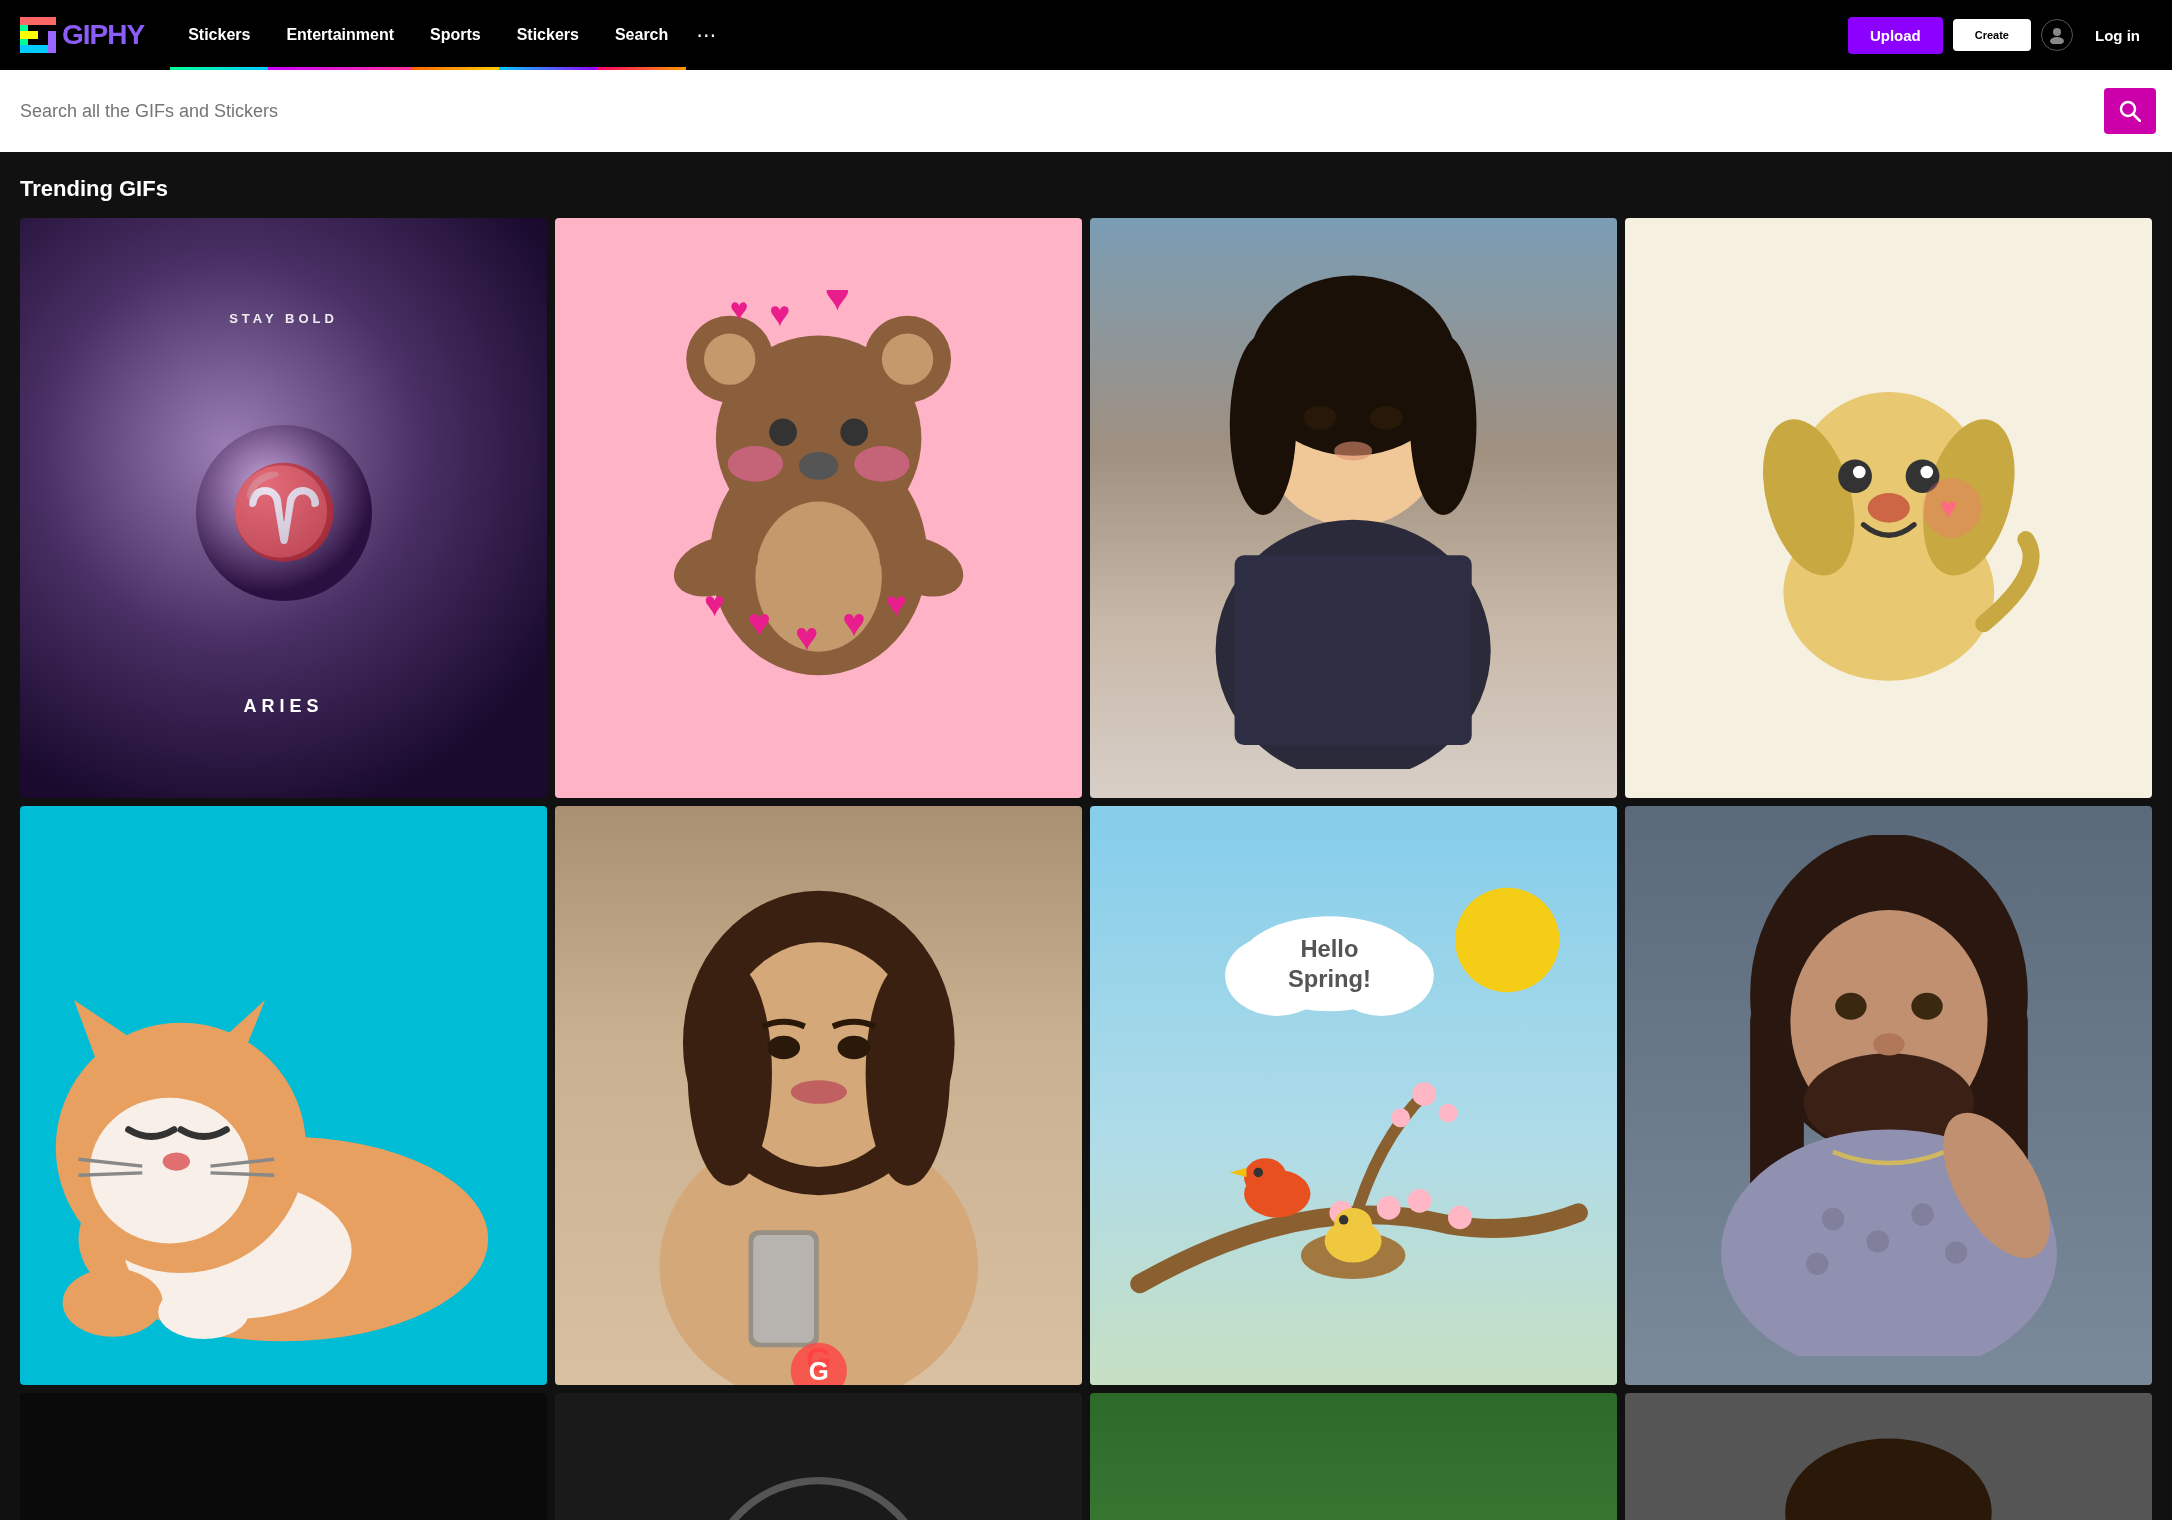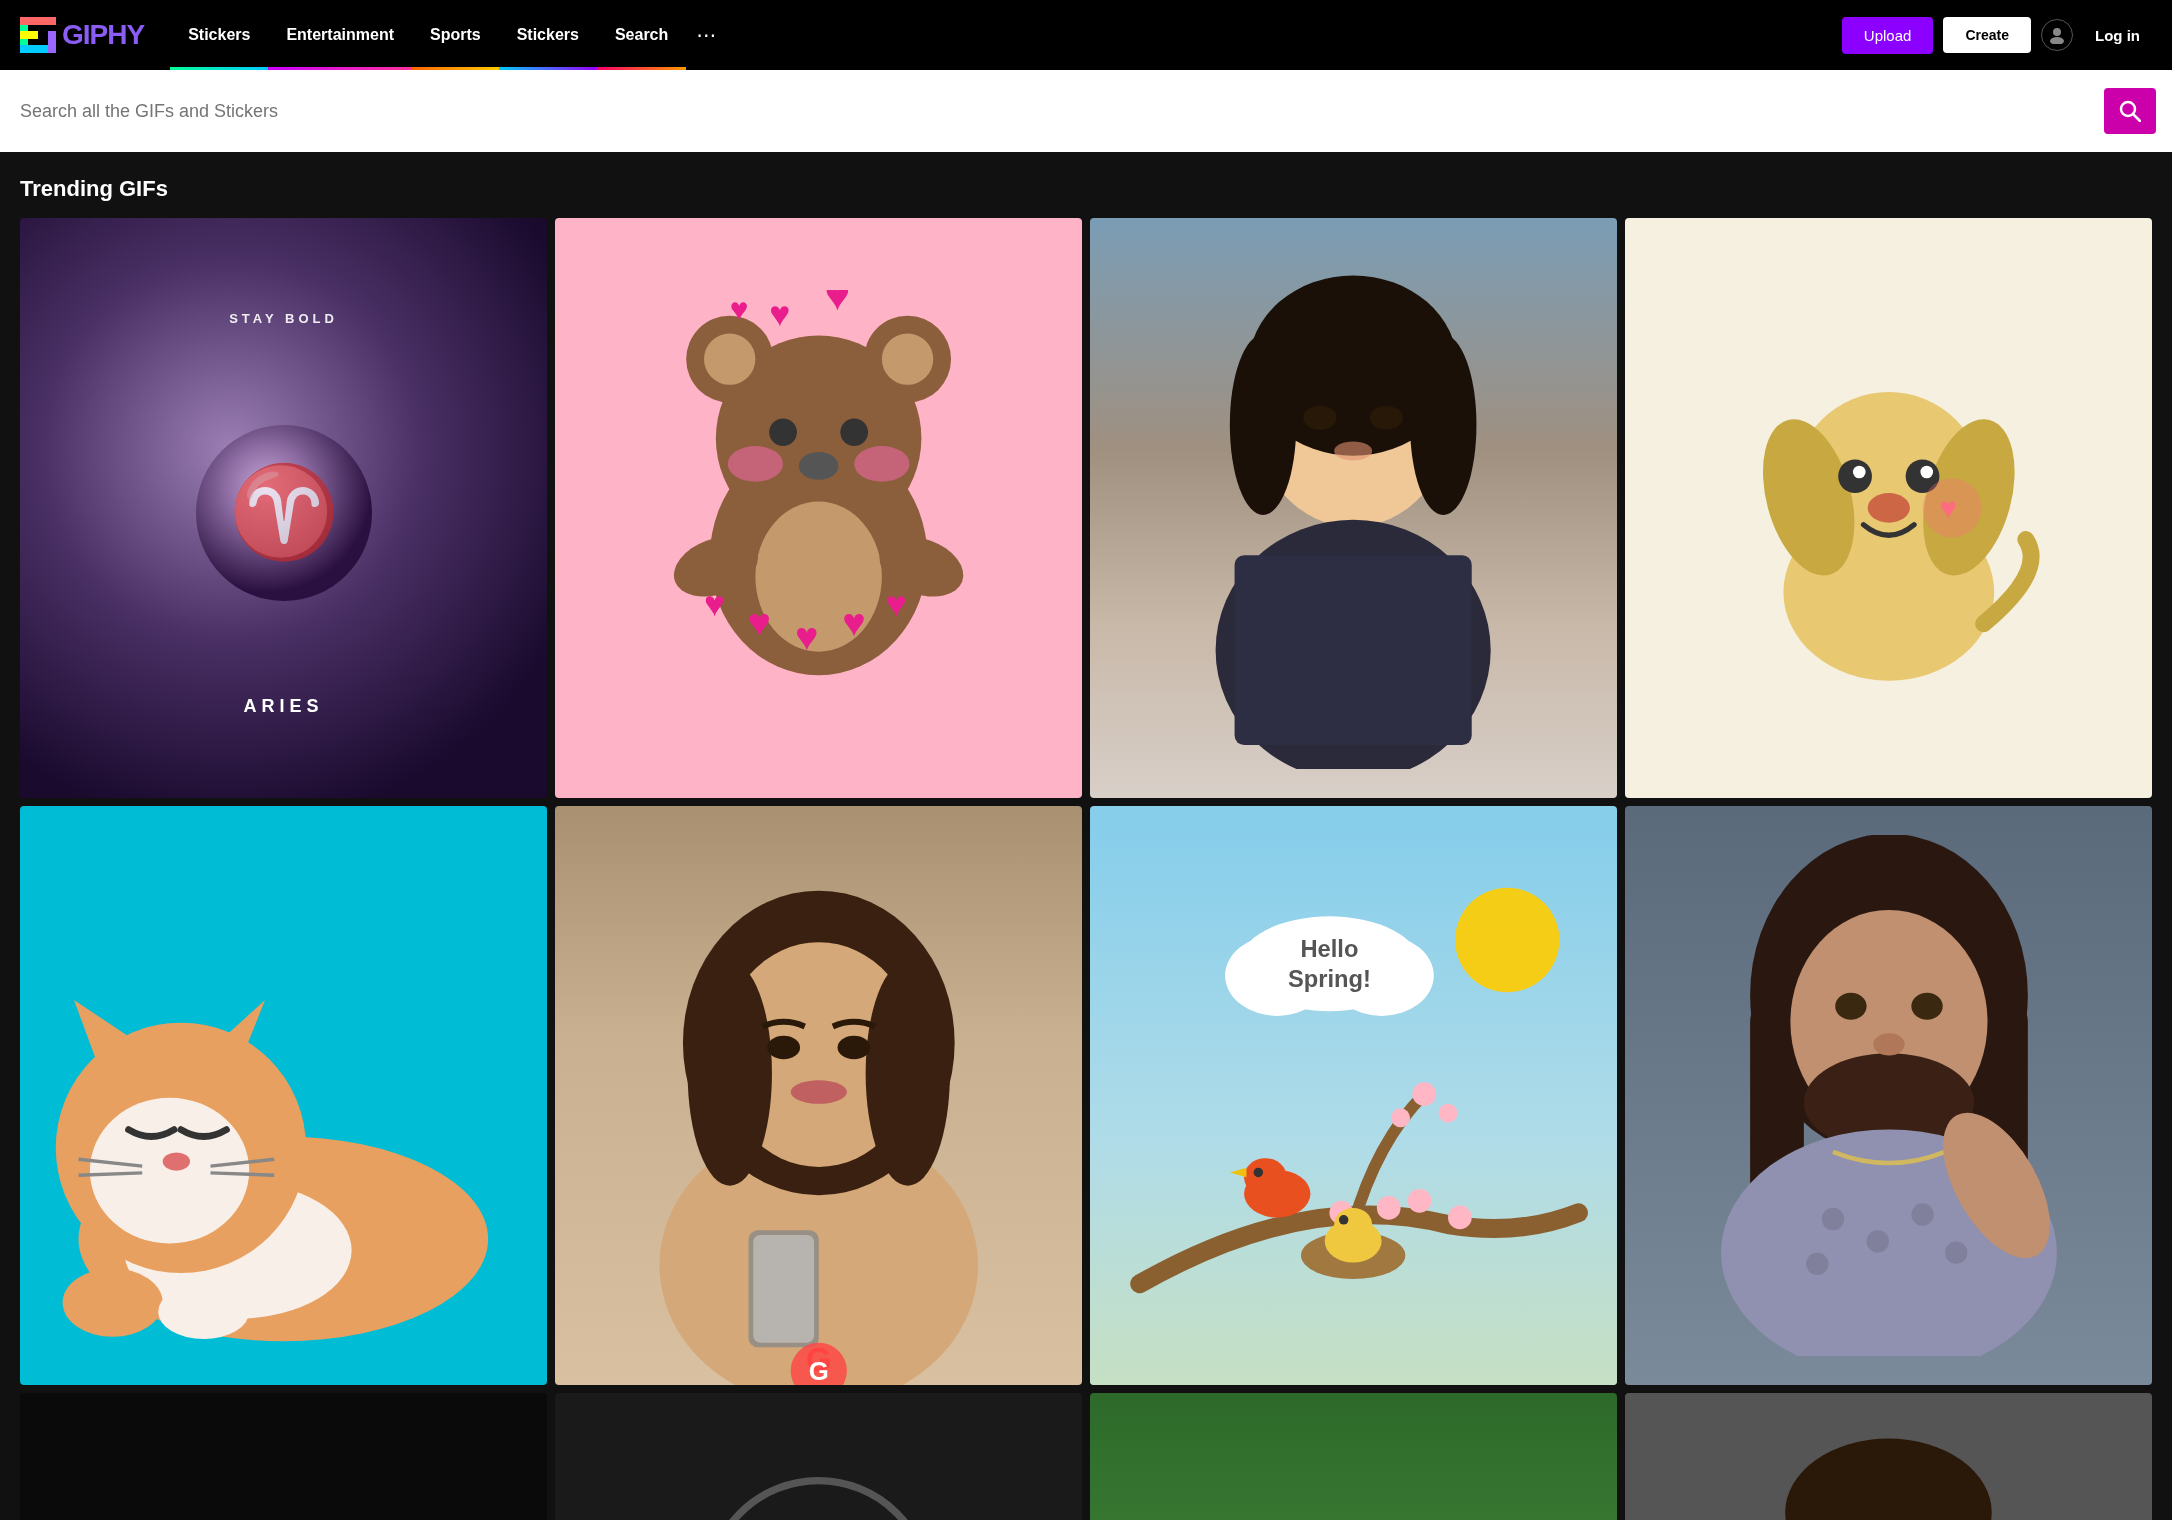"Upload" .btn-upload { font-weight: 400 -> 700 }
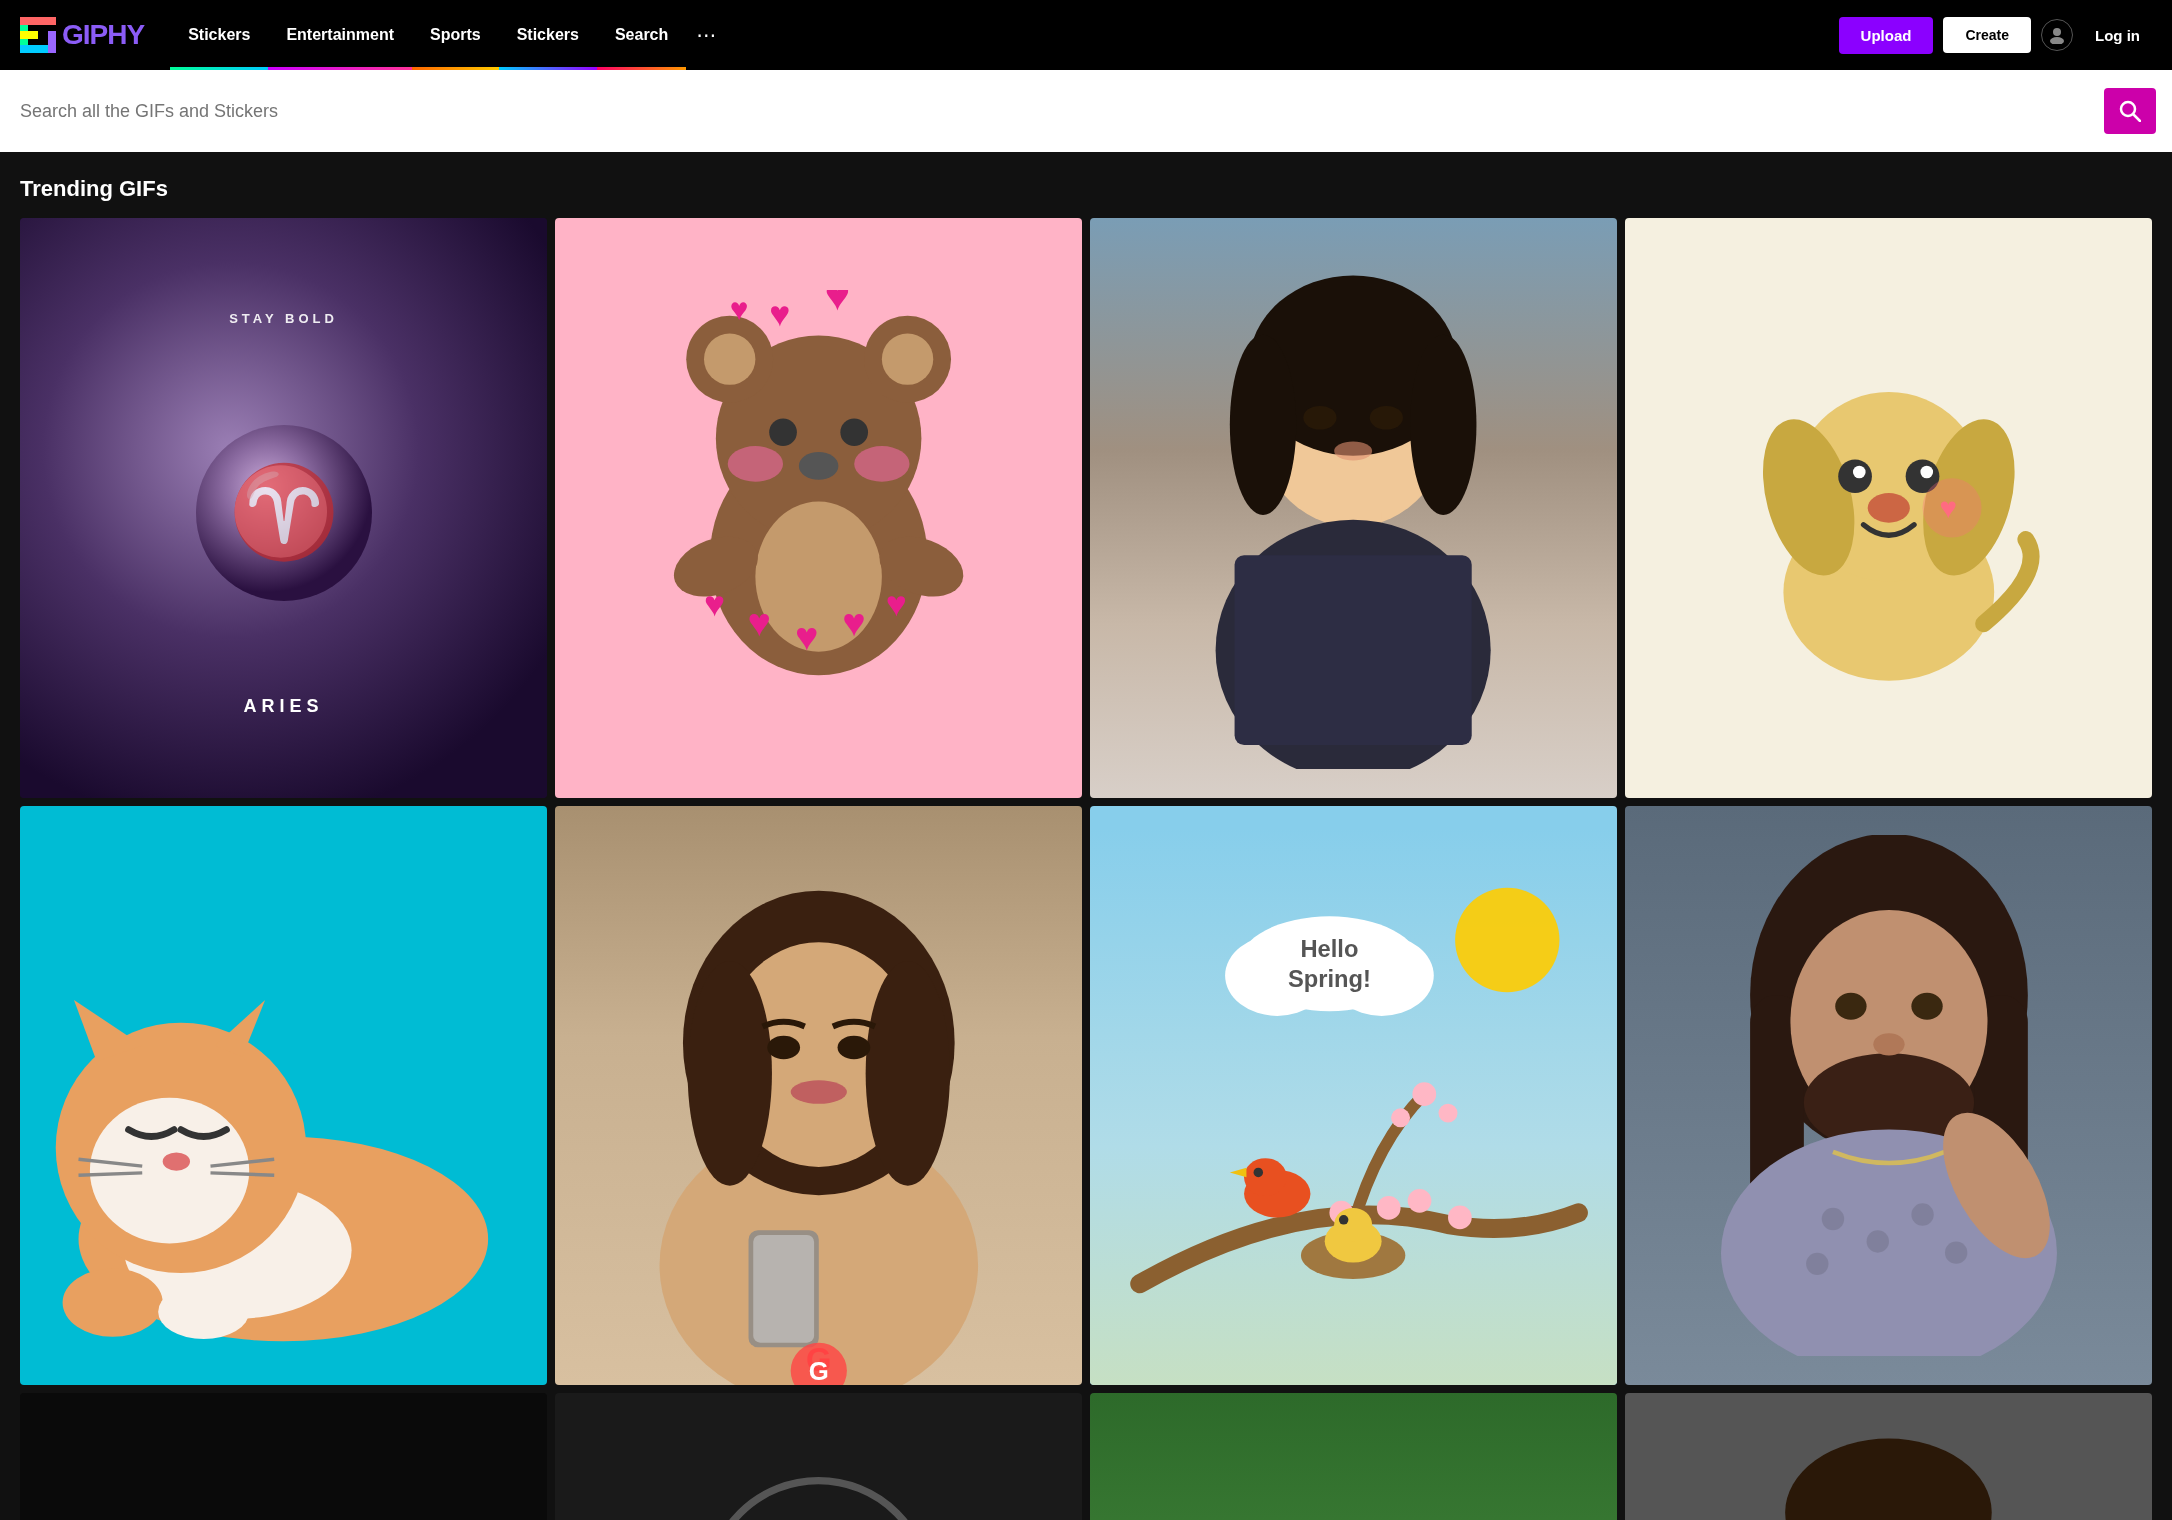"Create" .btn-create { font-size: 14px -> 11px }
